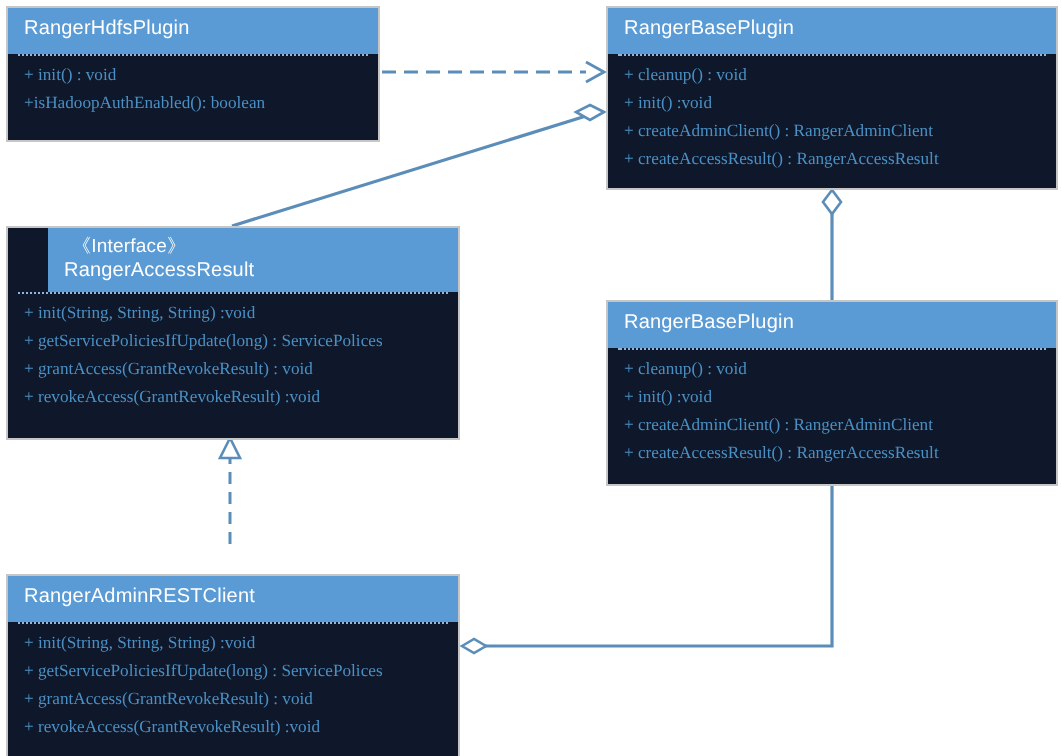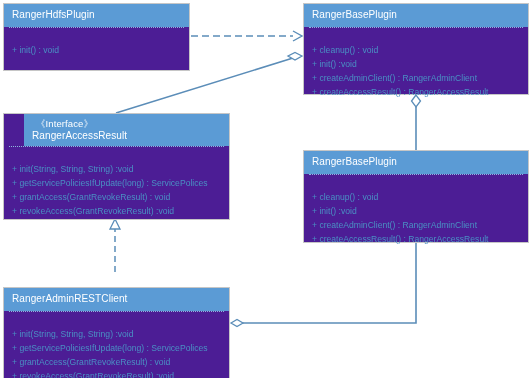"RangerHdfsPlugin" .uml-class { background: #4c1d95 -> #0f172a }
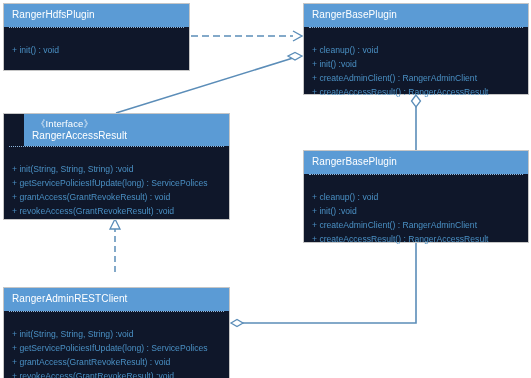"+ init() : void" .uml-members { font-family: none -> Liberation Serif, serif; padding: 16px 4px 4px 8px -> 3px 4px 4px 8px }
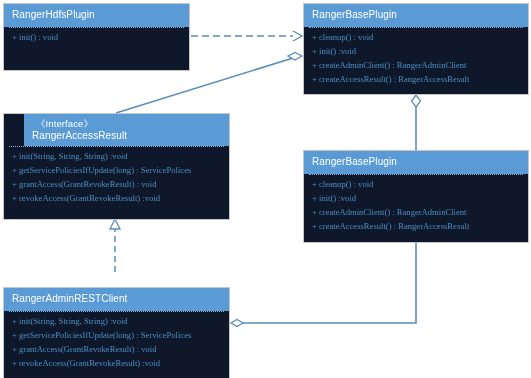"+isHadoopAuthEnabled(): boolean" div.uml-member { html: none -> <div>+isHadoopAuthEnabled(): boolean</div> }
